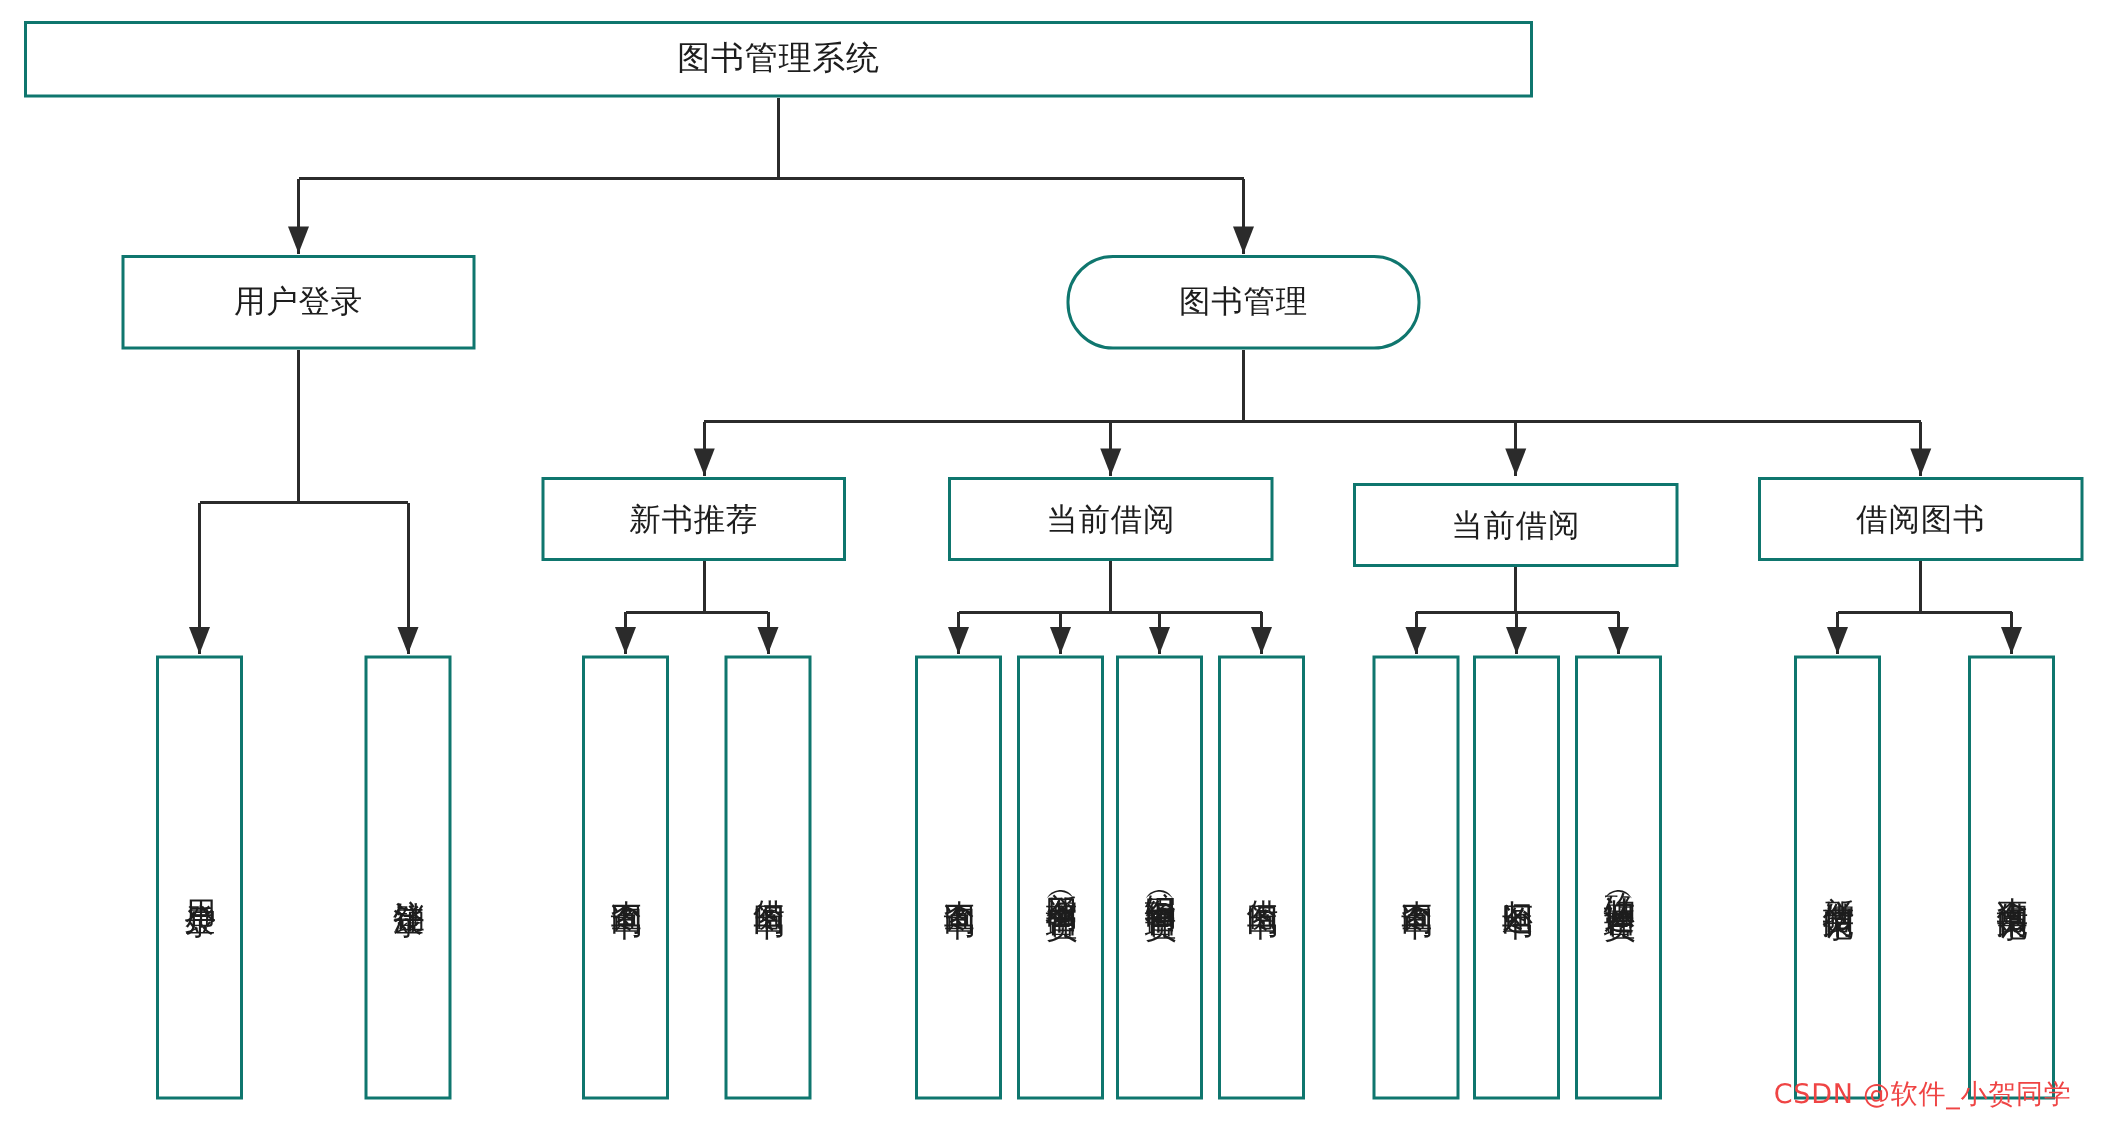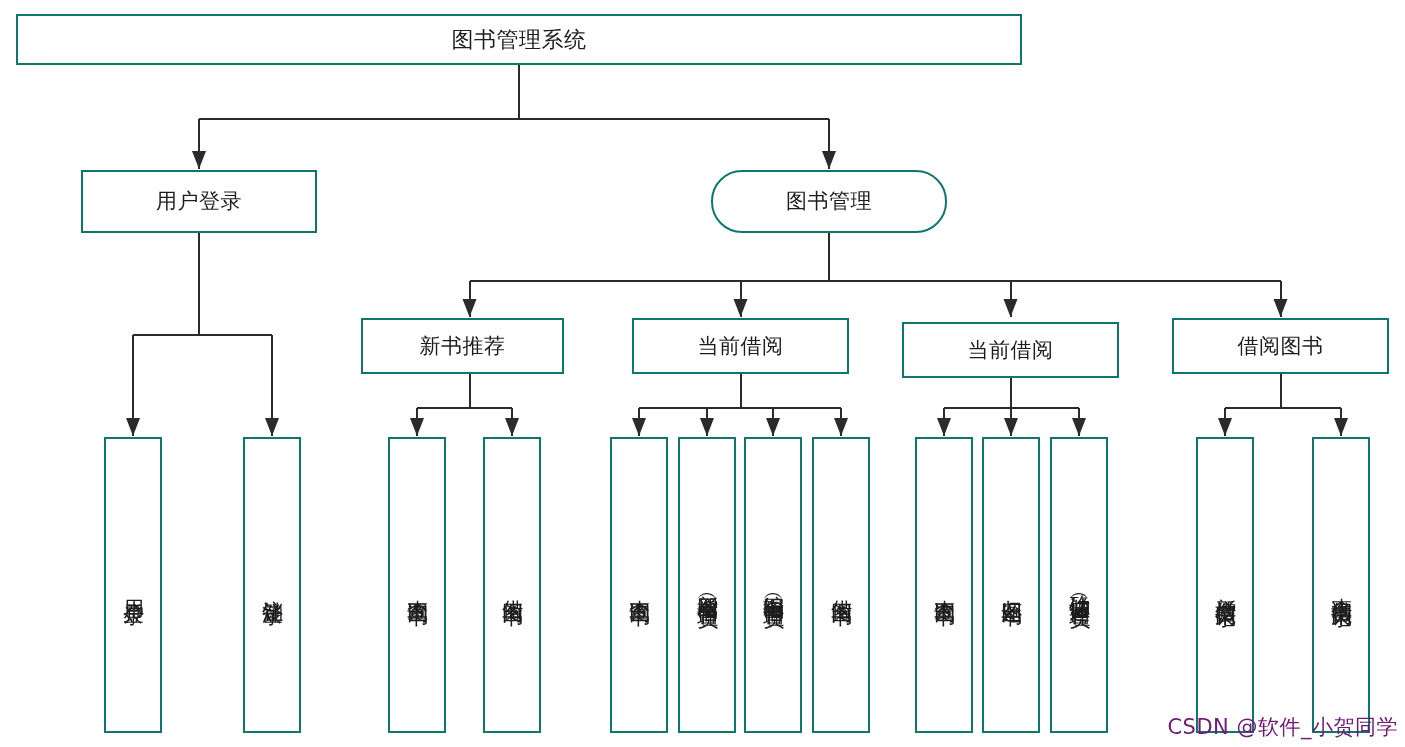"CSDN @软件_小贺同学" .watermark { color: #701a75 -> #ef4444; font-size: 21px -> 18px; right: 7px -> 24px }
